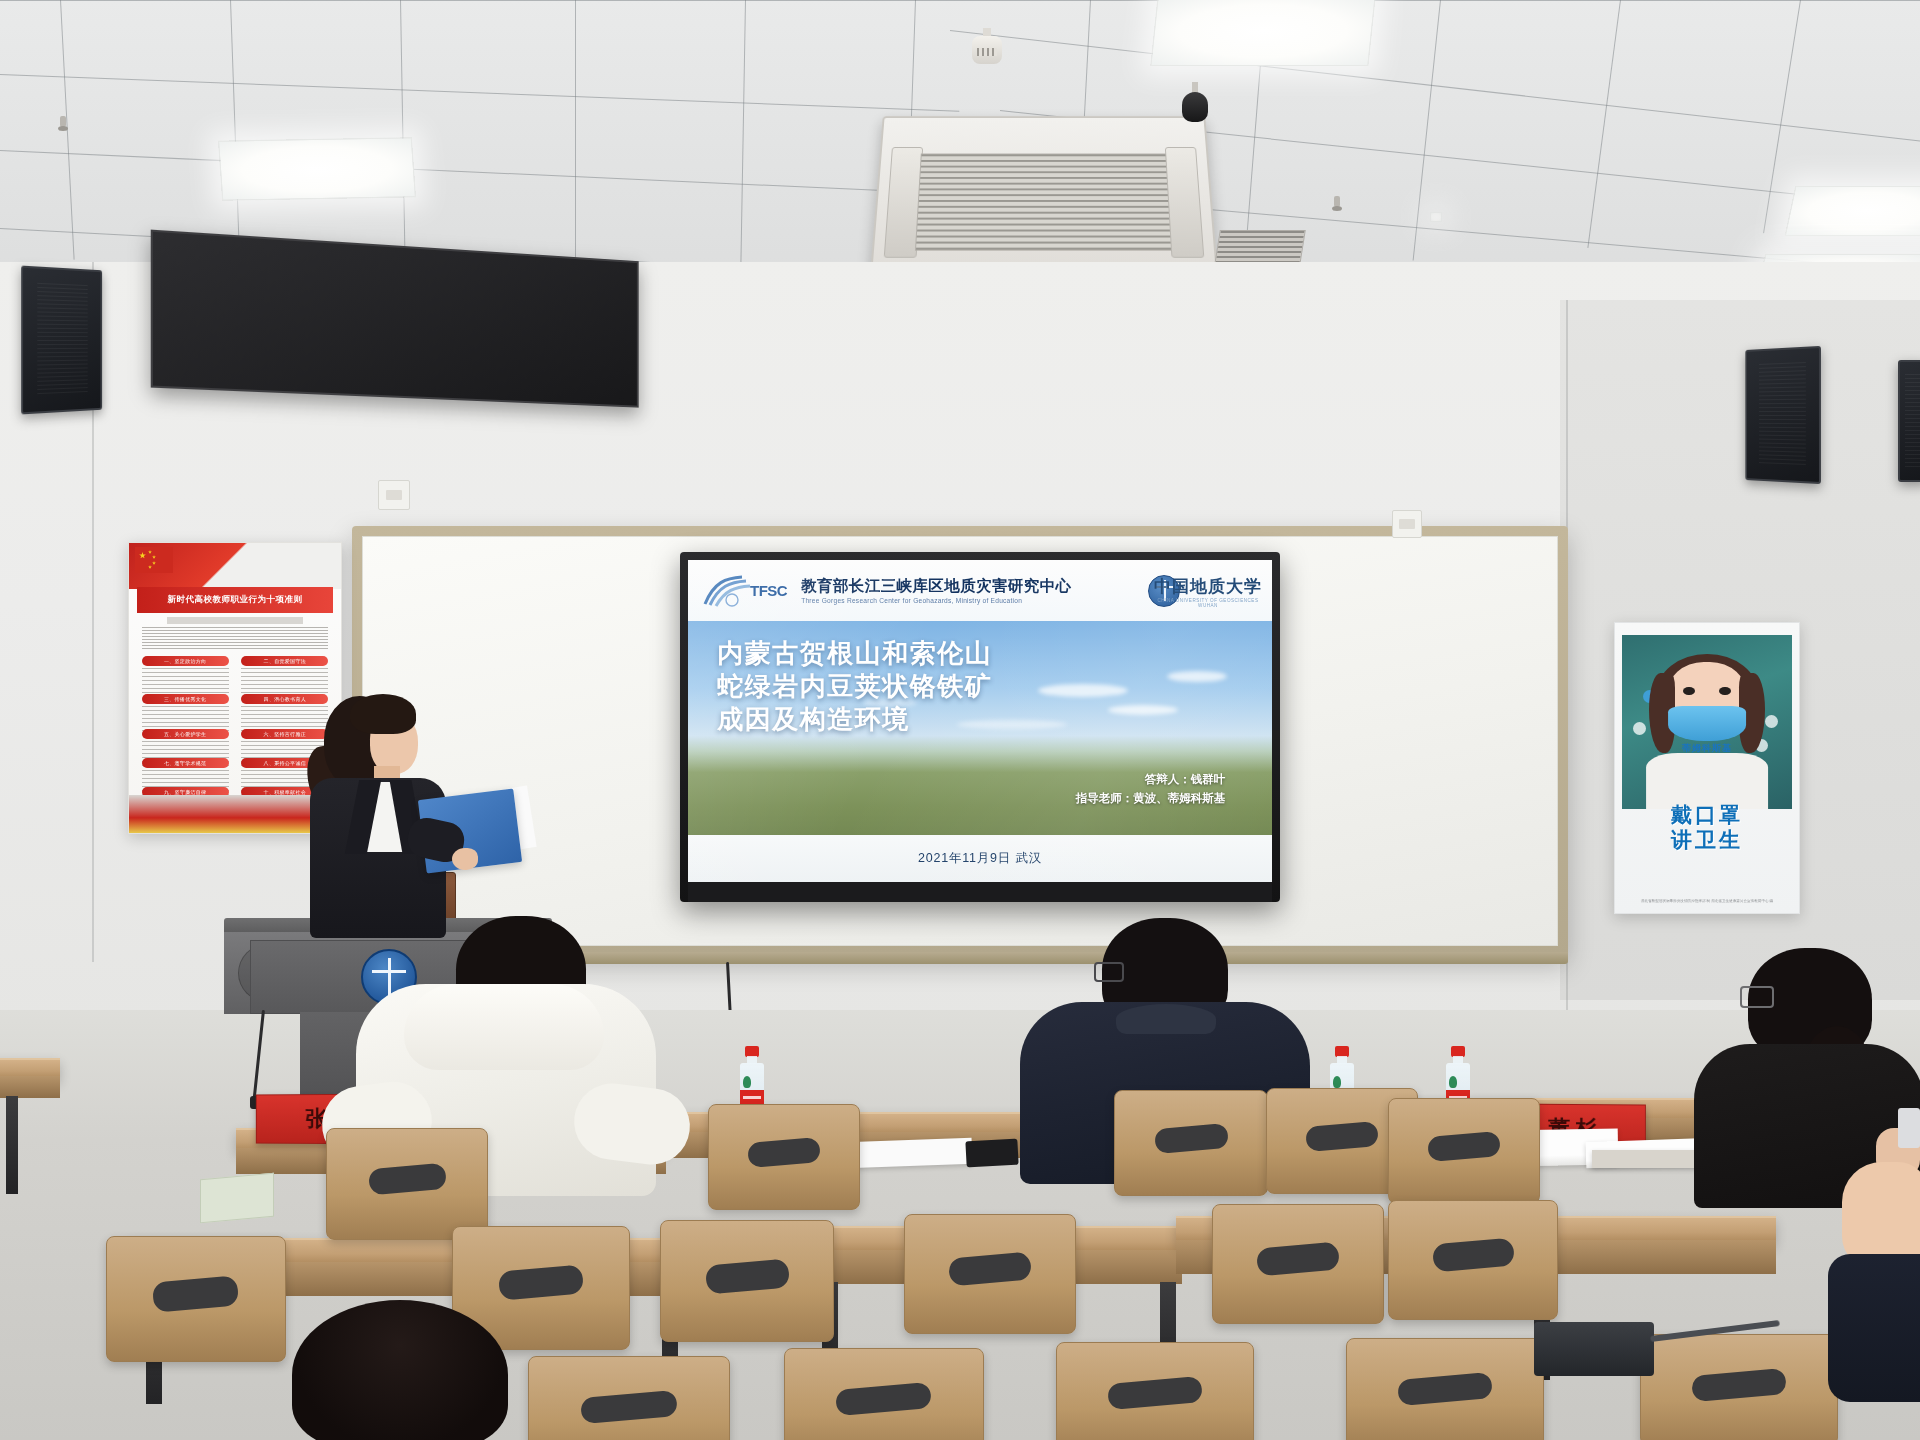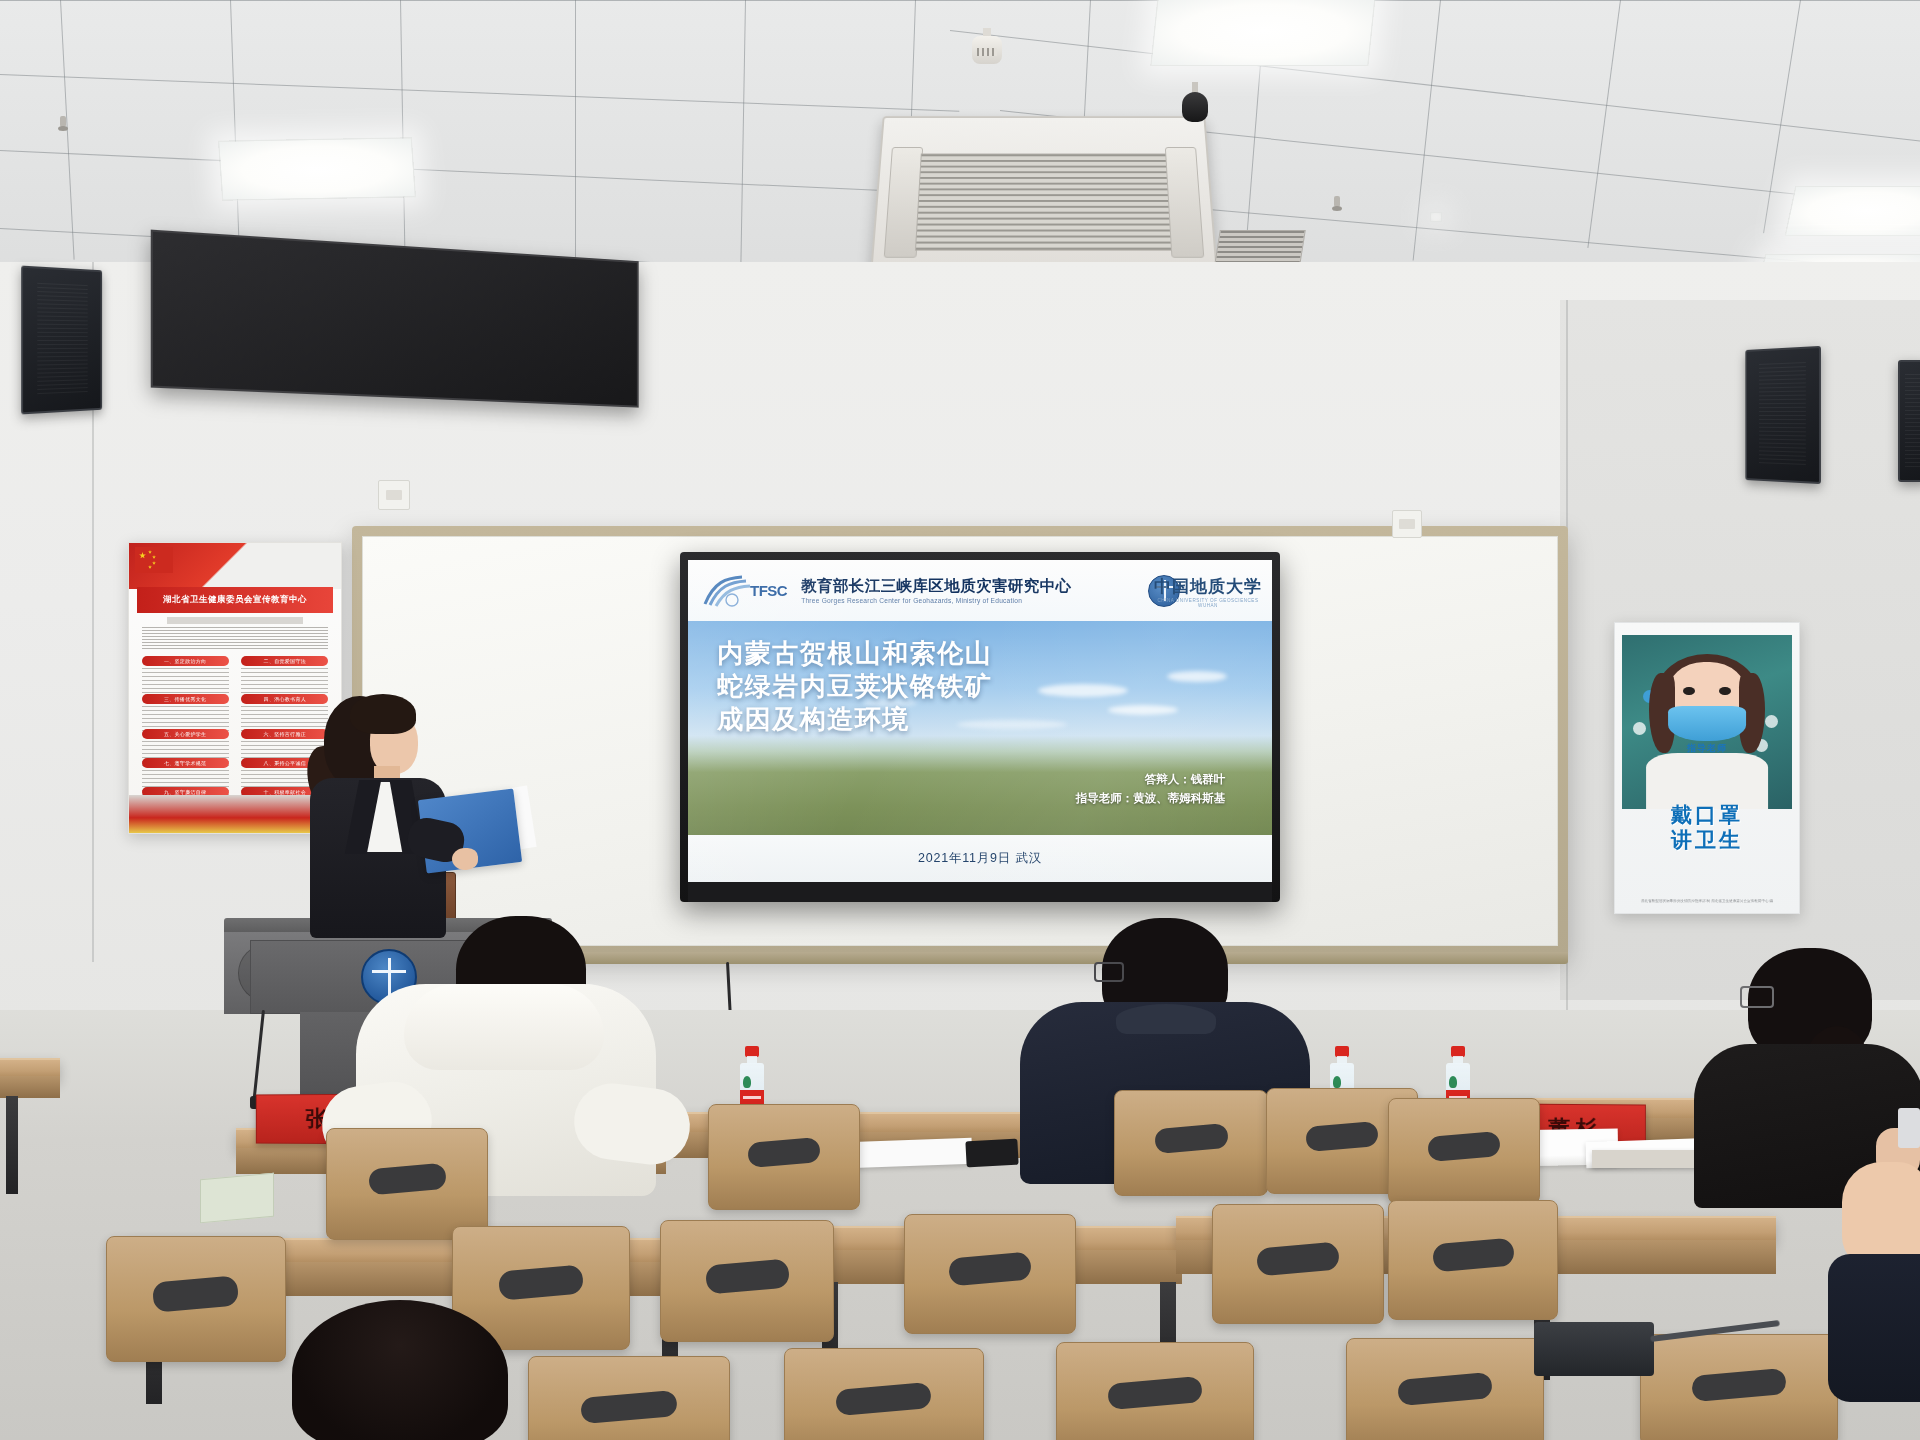"湖北省卫生健康委员会宣传教育中心" div.pl-title { text: 湖北省卫生健康委员会宣传教育中心 -> 新时代高校教师职业行为十项准则 }
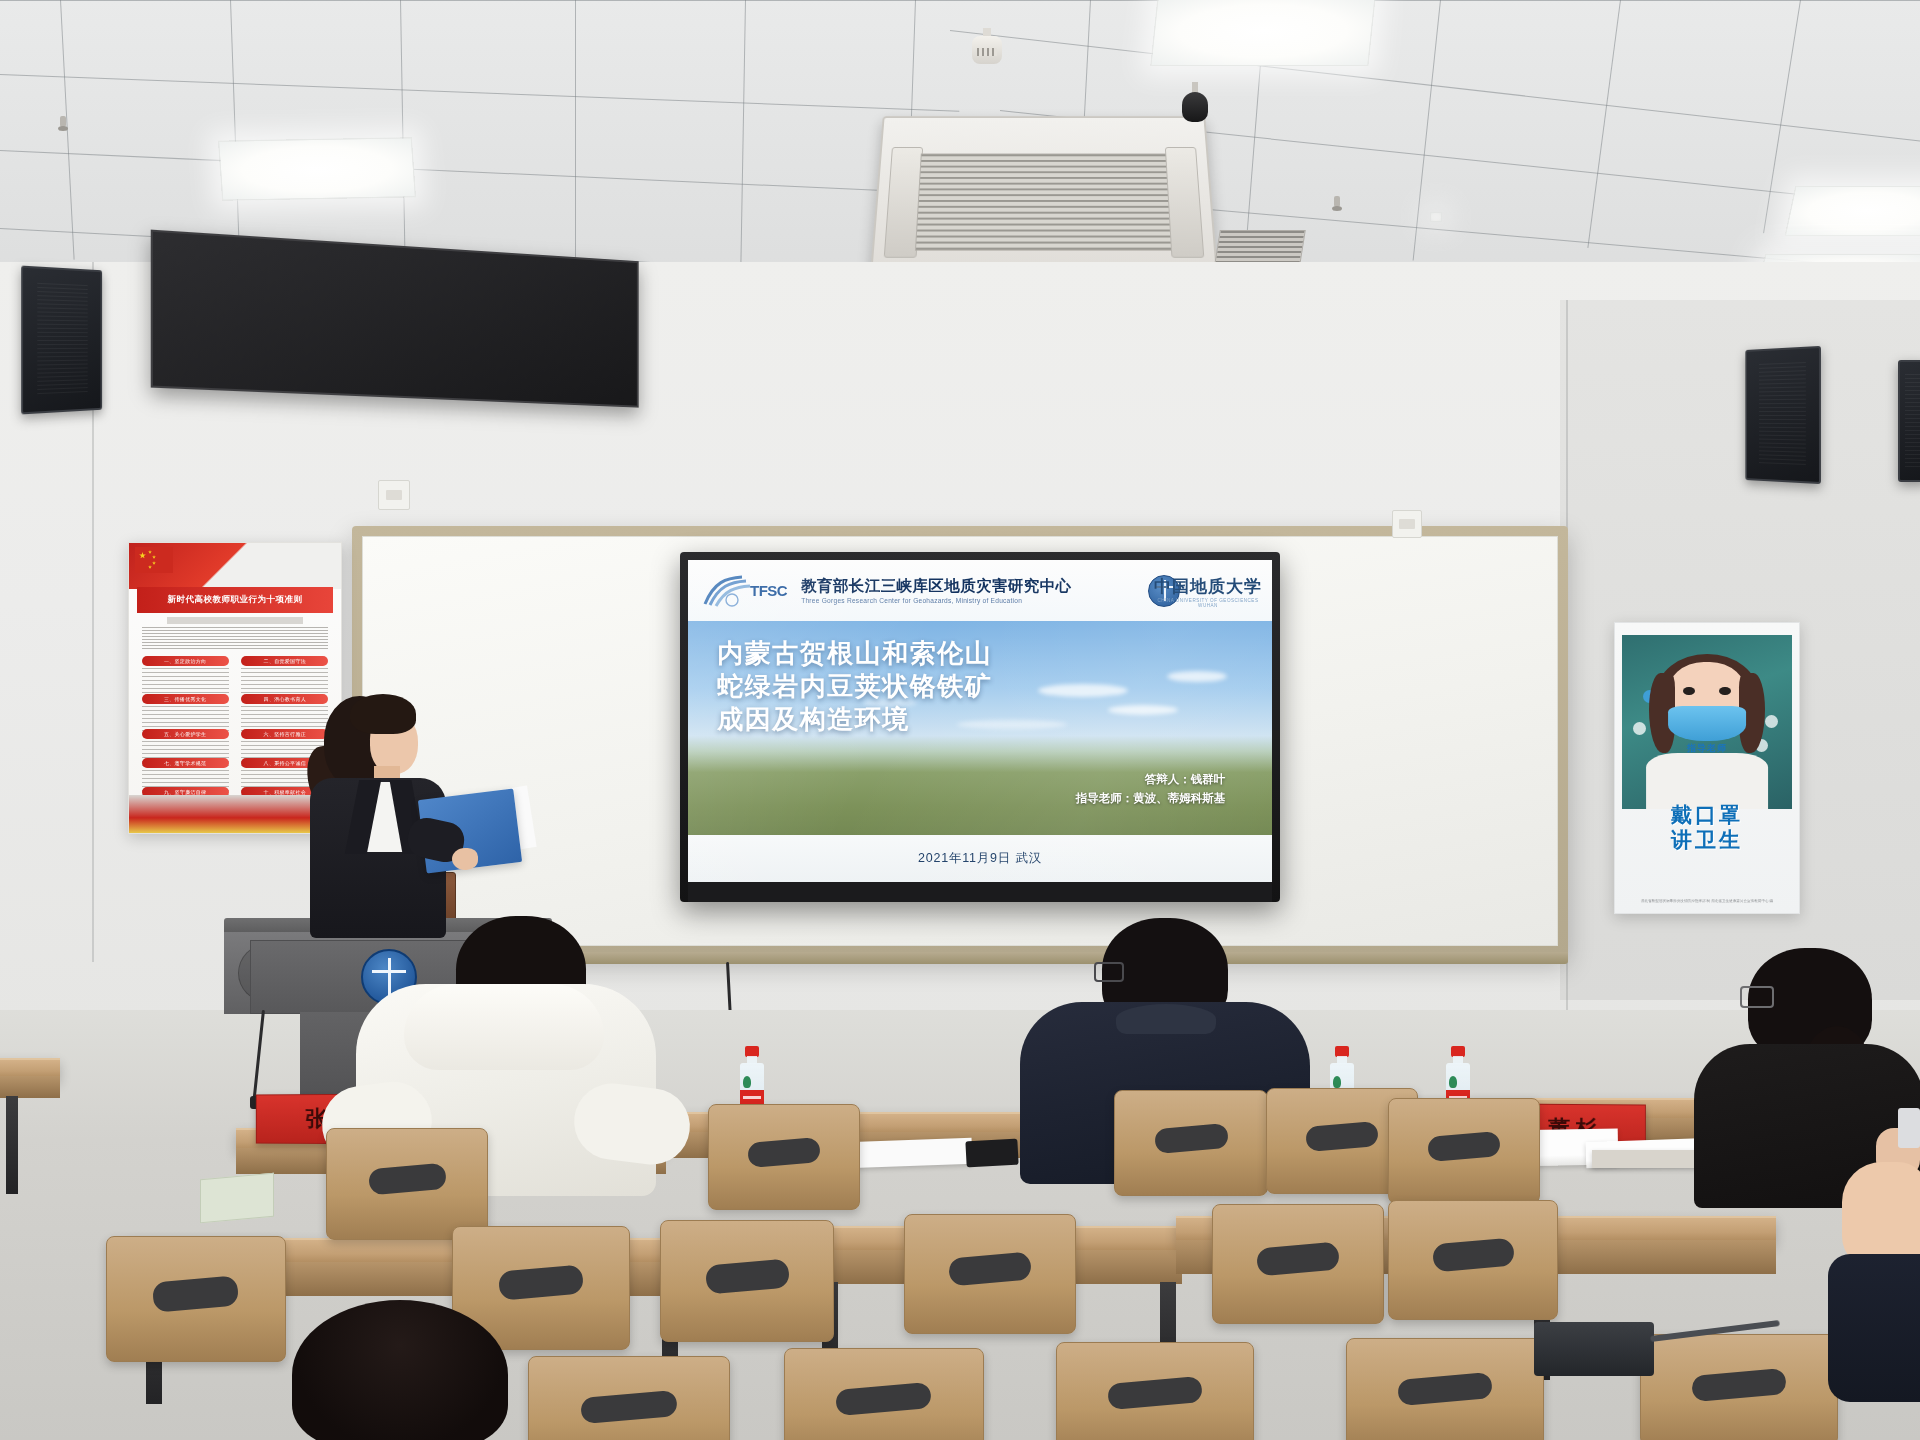"指导老师" div.pr-shirt-txt { text: 指导老师 -> 蒂姆科斯基 }
